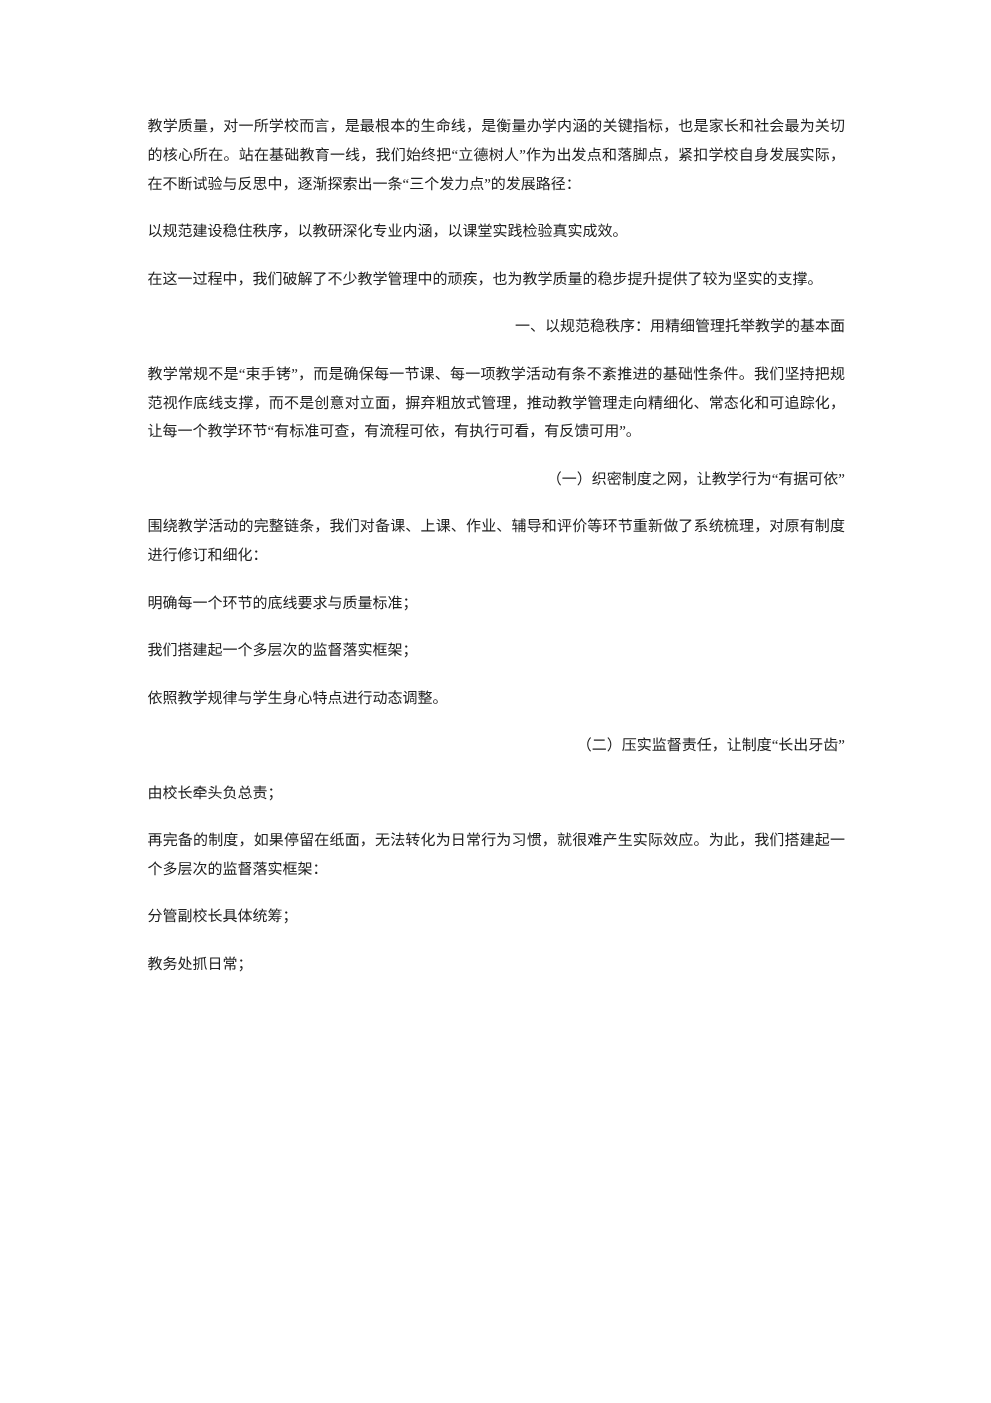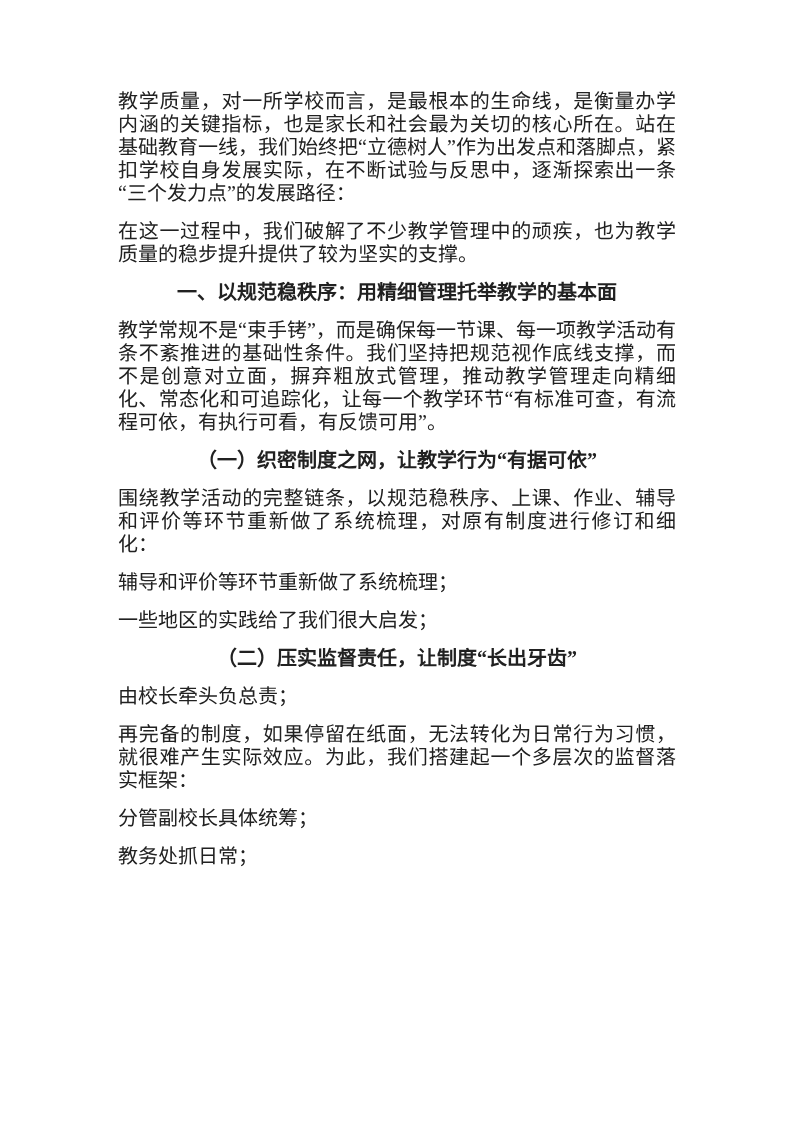"教学质量，对一所学校而言，是最根本的生命线，是衡量办学内涵的关键指标，也是家长和" .doc-page { font-size: 20px -> 12px }
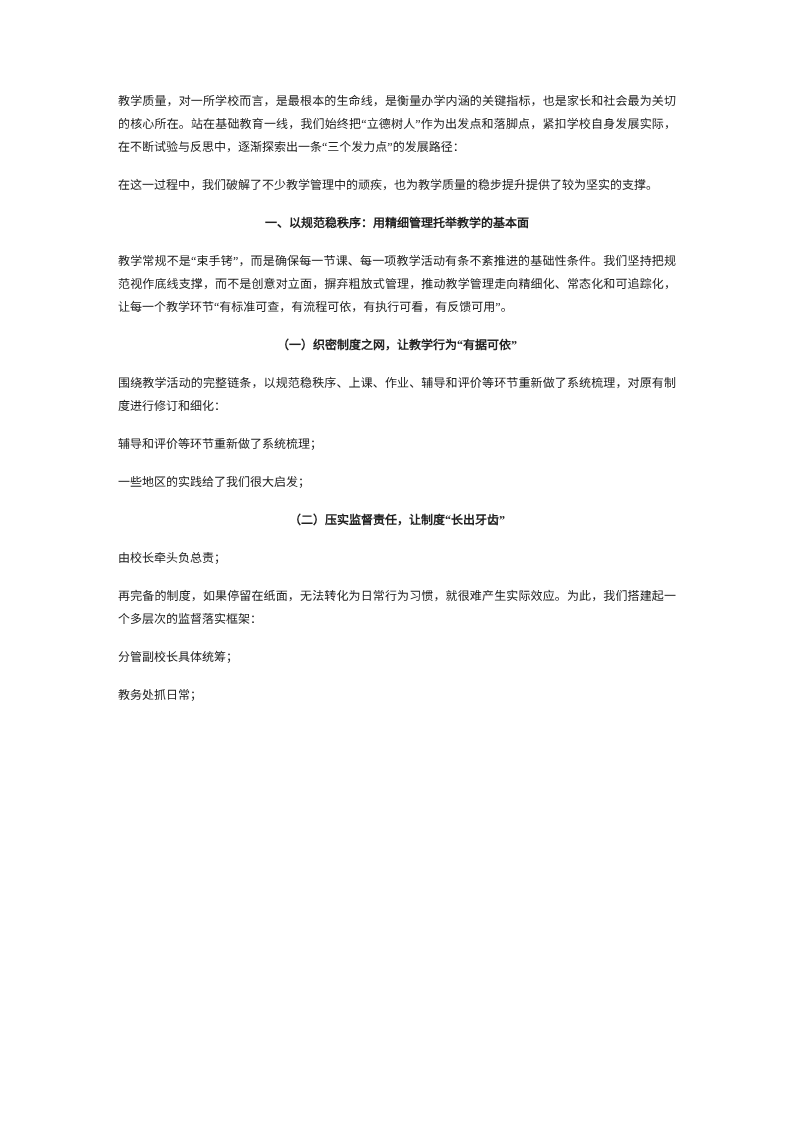"以规范建设稳住秩序，以教研深化专业内涵，以课堂实践检验真实成效。" p { html: none -> <p>以规范建设稳住秩序，以教研深化专业内涵，以课堂实践检验真实成效。</p> }
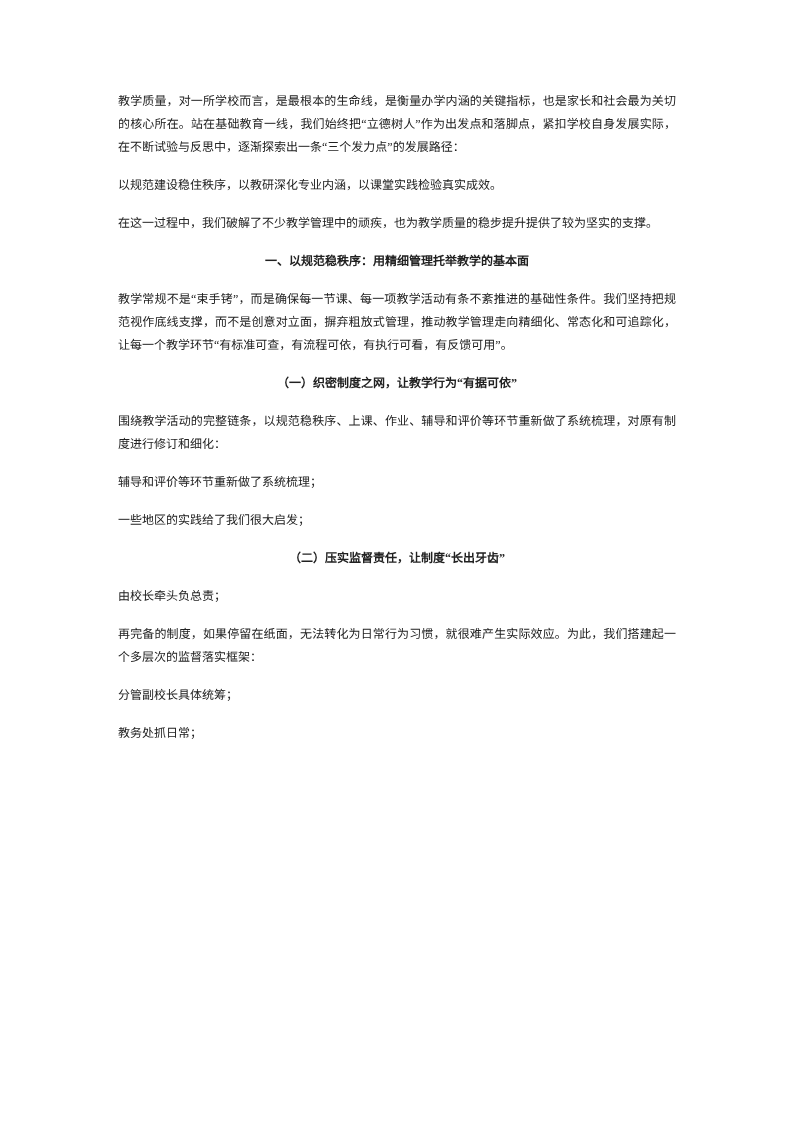"一、以规范稳秩序：用精细管理托举教学的基本面" .doc-page p.heading { font-weight: bold -> none; text-align: center -> right }
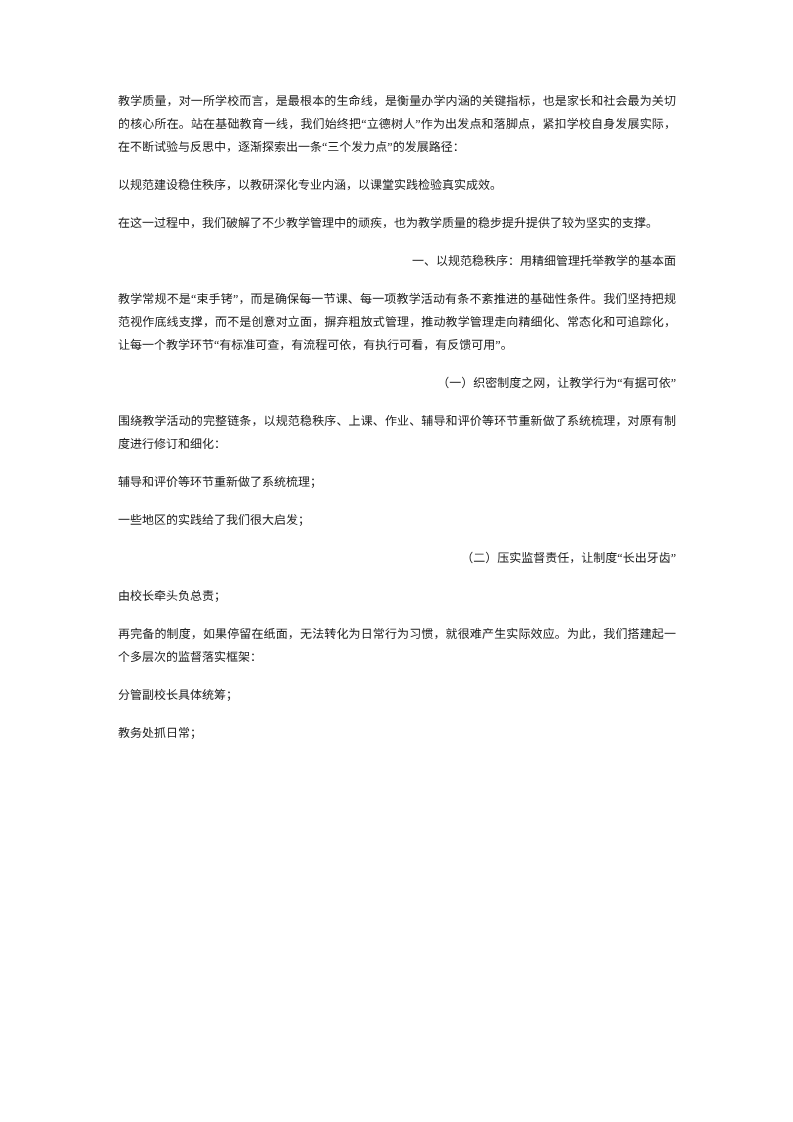"围绕教学活动的完整链条，以规范稳秩序、上课、作业、辅导和评价等环节重新做了系统梳" p { text: 以规范稳秩序 -> 我们对备课 }
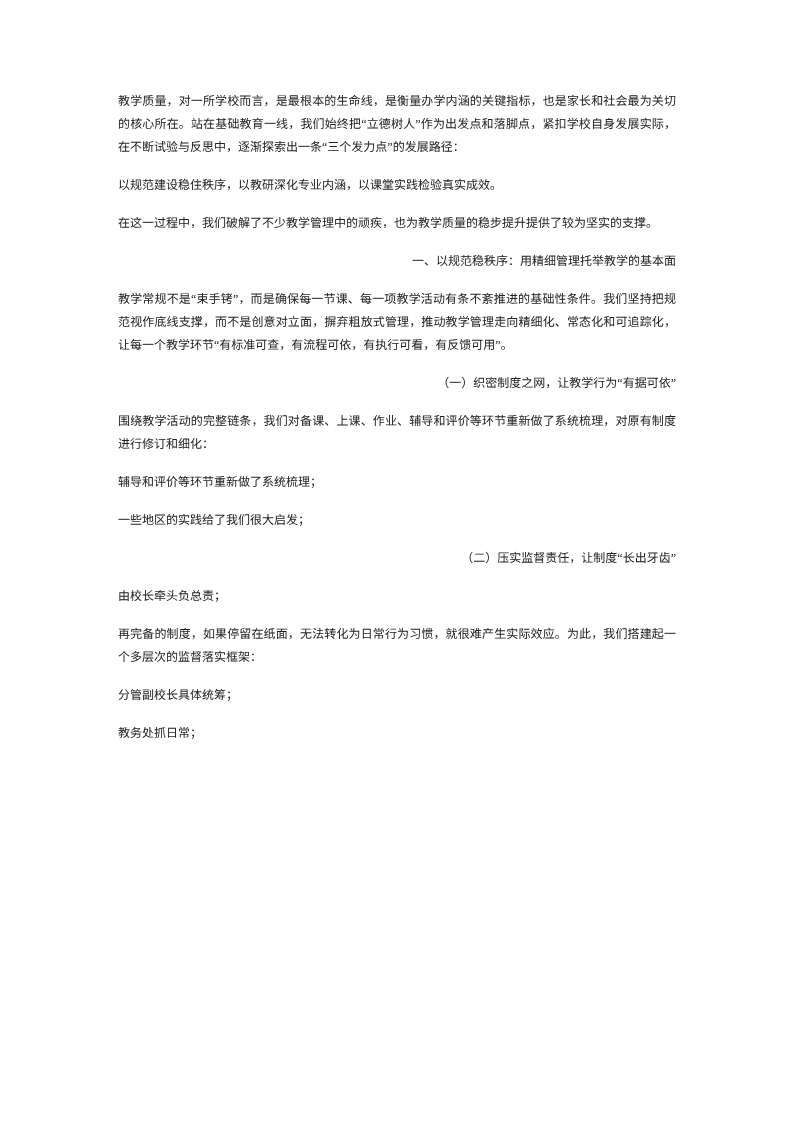"辅导和评价等环节重新做了系统梳理；" p { text: 辅导和评价等环节重新做了系统梳理 -> 明确每一个环节的底线要求与质量标准 }
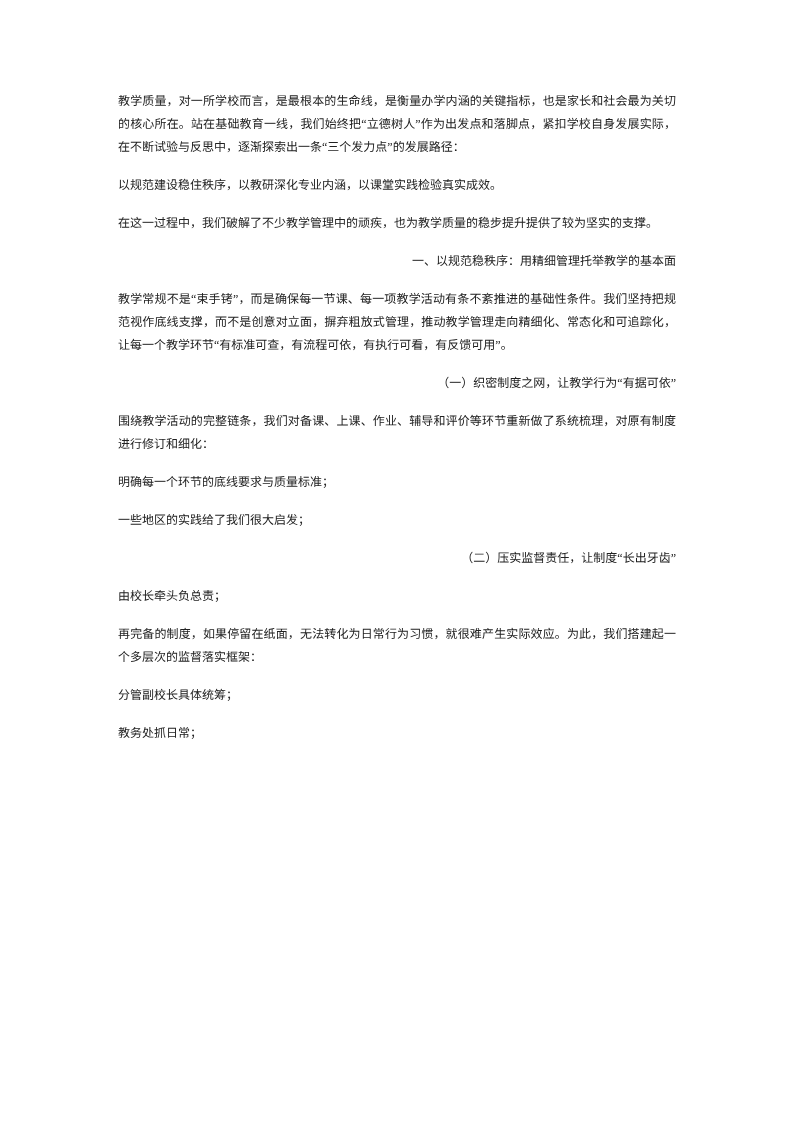"一些地区的实践给了我们很大启发；" p { text: 一些地区的实践给了我们很大启发 -> 我们搭建起一个多层次的监督落实框架 }
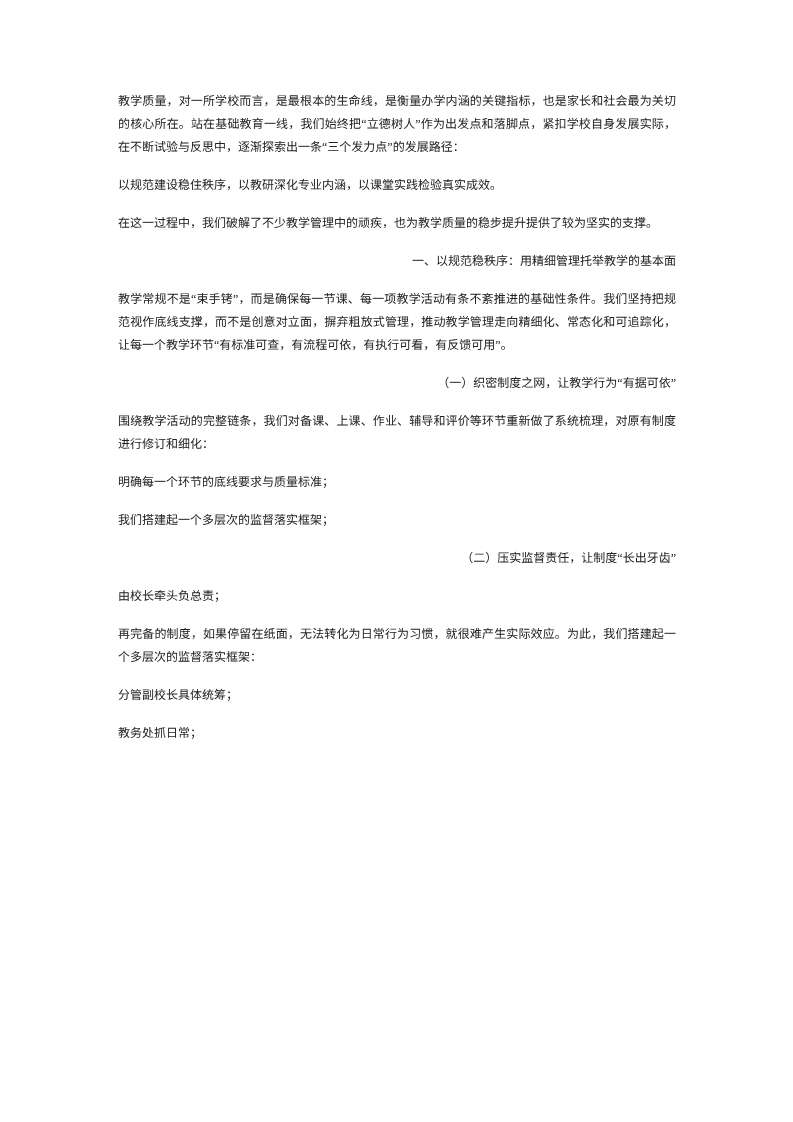"依照教学规律与学生身心特点进行动态调整。" p { html: none -> <p>依照教学规律与学生身心特点进行动态调整。</p> }
